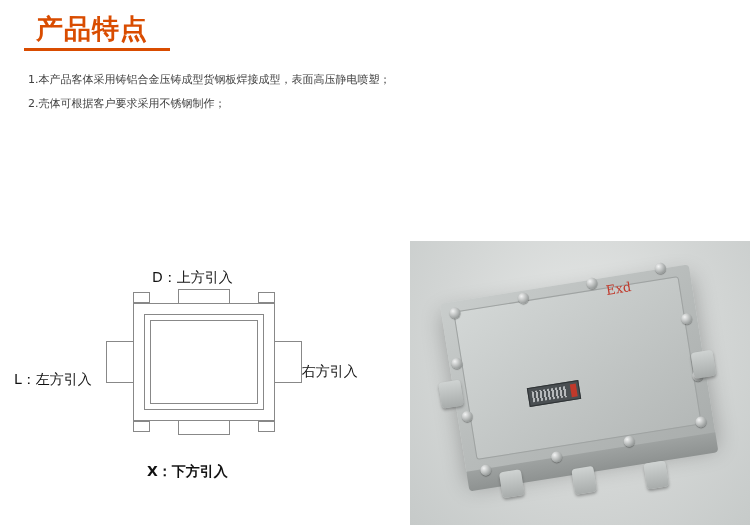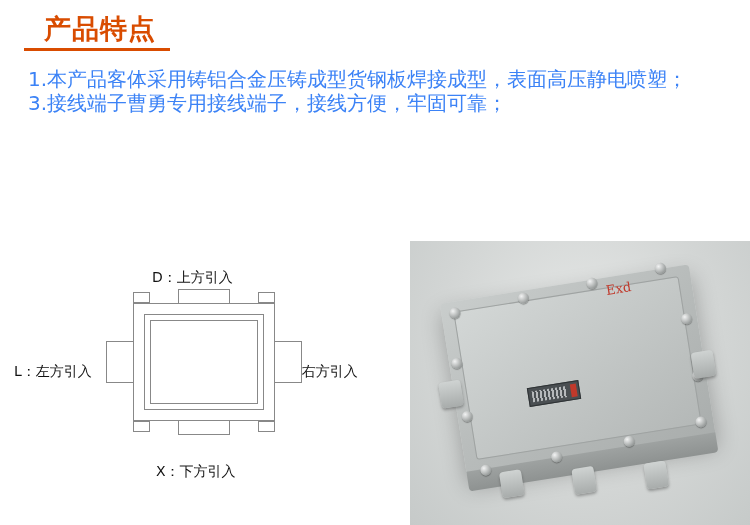"产品特点" .title { left: 44px -> 36px }
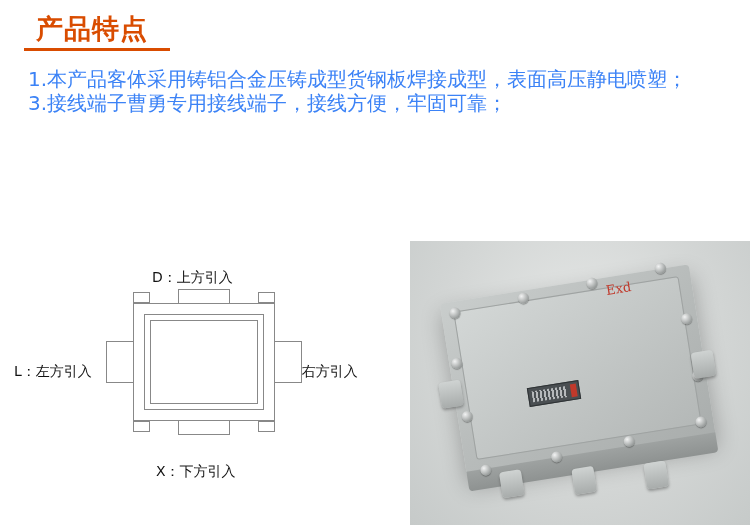"1.本产品客体采用铸铝合金压铸成型货钢板焊接成型，表面高压静电喷塑；" .feature-line { color: #3b82f6 -> #404040; font-size: 20px -> 11px }
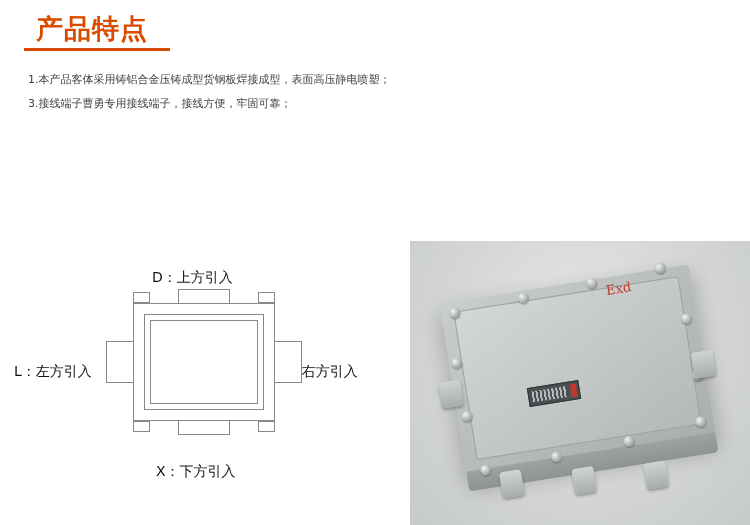"2.壳体可根据客户要求采用不锈钢制作；" div.feature-line { html: none -> <div>2.壳体可根据客户要求采用不锈钢制作；</div> }
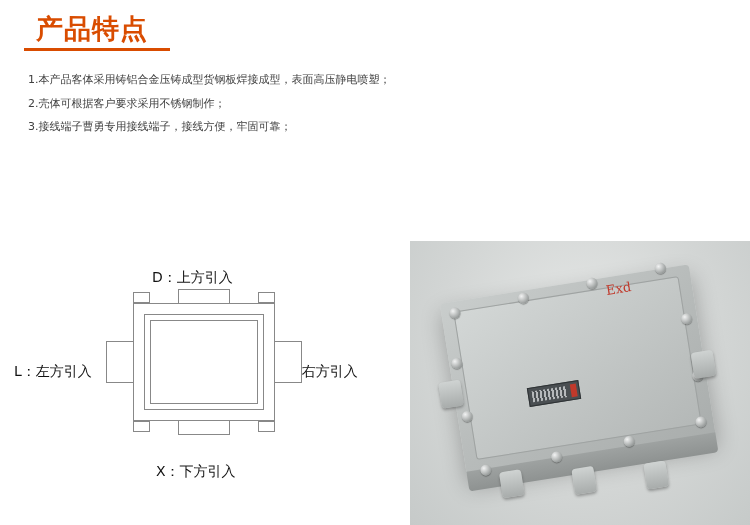"3.接线端子曹勇专用接线端子，接线方便，牢固可靠；" div.feature-line { html: <div>3.接线端子曹勇专用接线端子，接线方便，牢固可靠；</div> -> none }
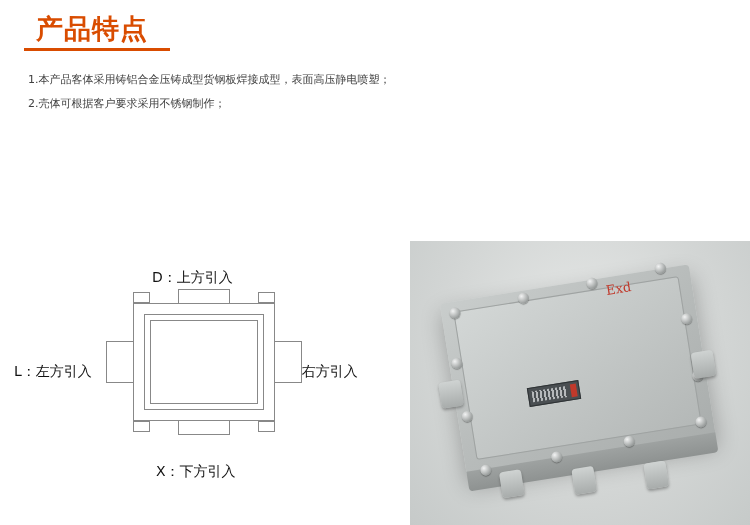"L：左方引入" .lbl-left { top: 127px -> 135px }
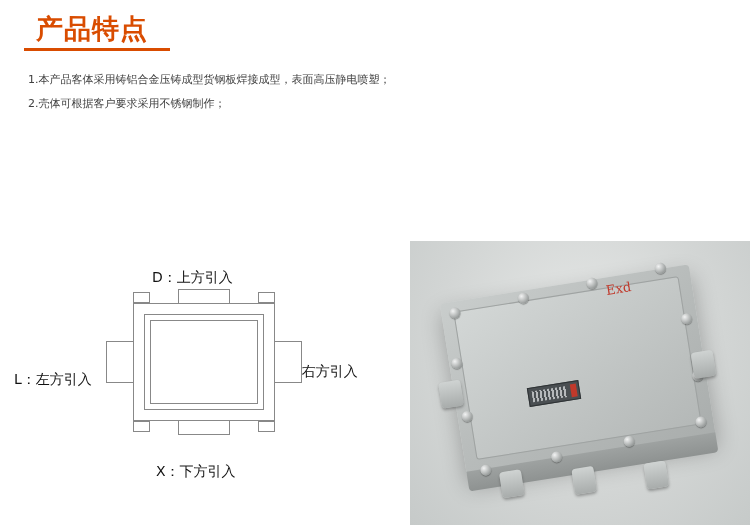"X：下方引入" .lbl-bottom { font-weight: none -> bold; left: 156px -> 147px }
